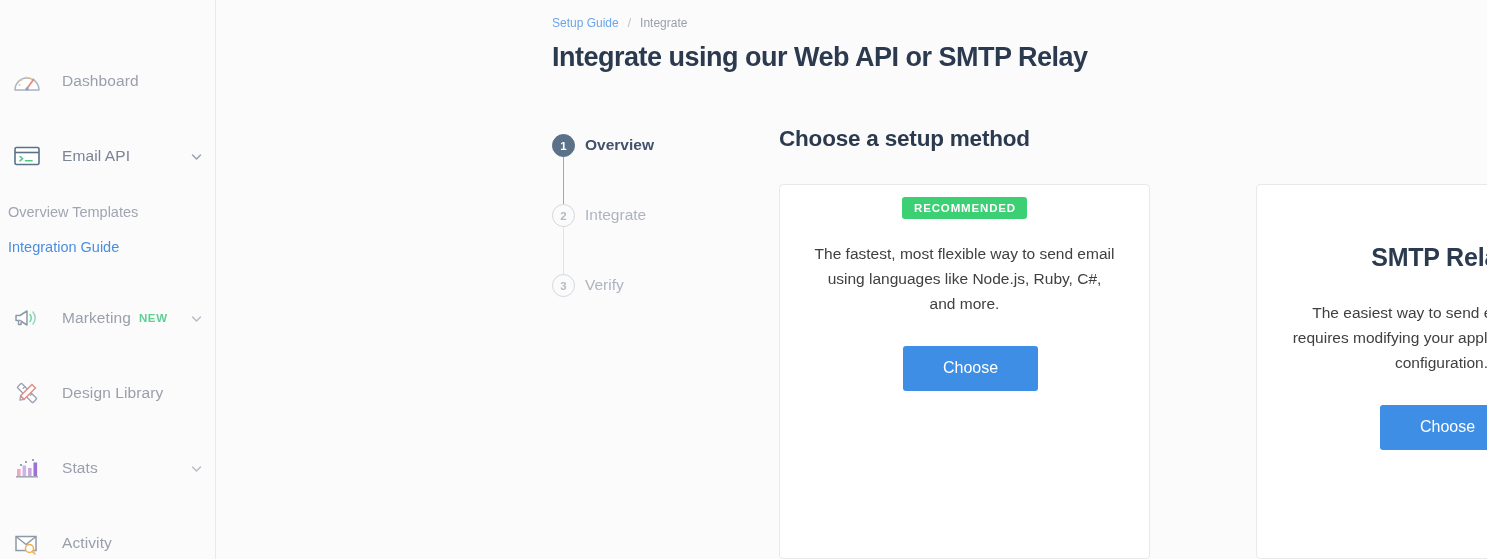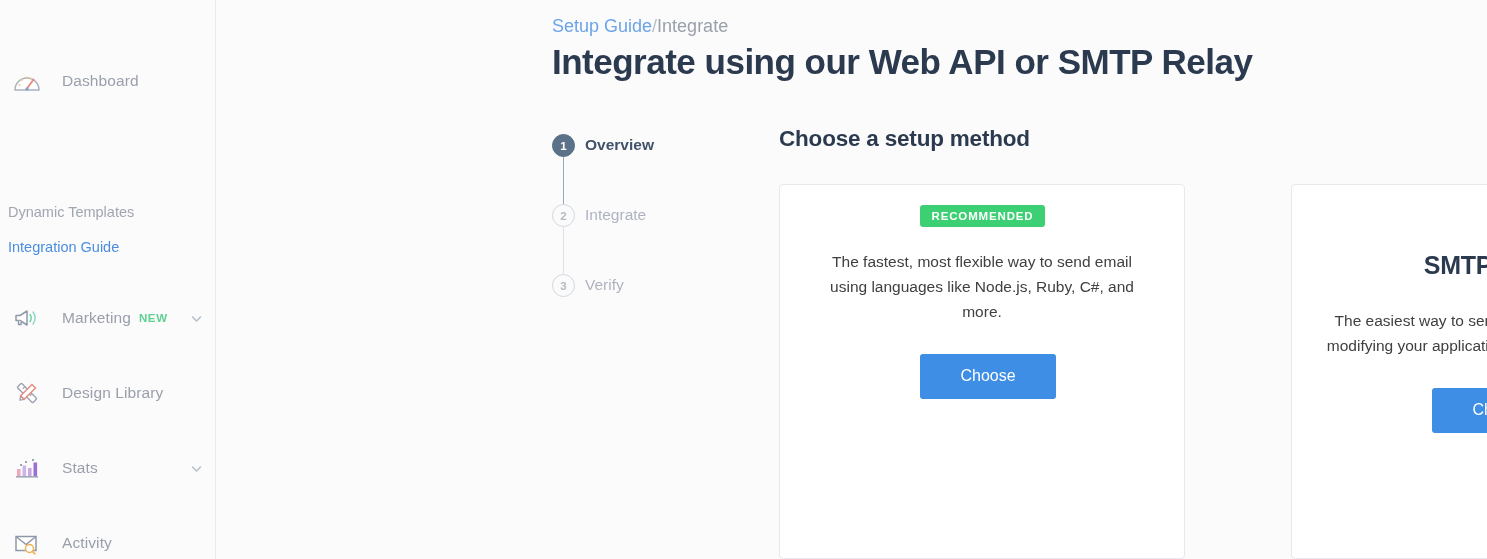"Setup Guide" .breadcrumb { font-size: 18px -> 12px; gap: 0 -> 9px }
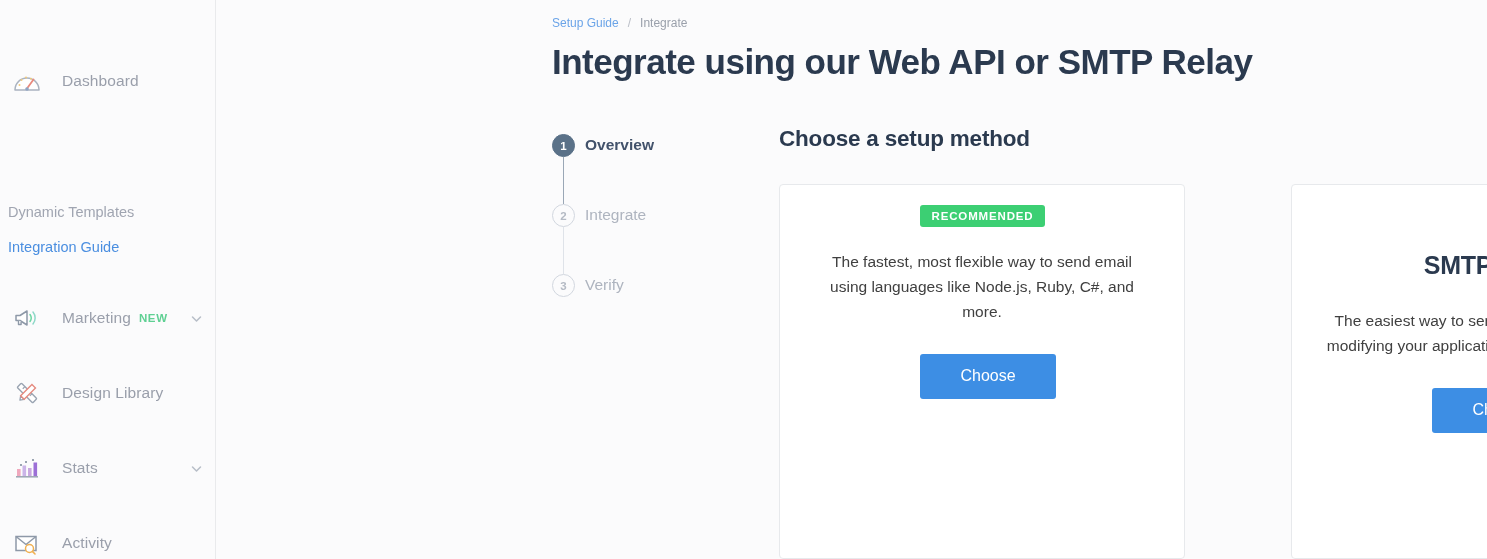"Integrate using our Web API" .page-title { font-size: 35px -> 27px }
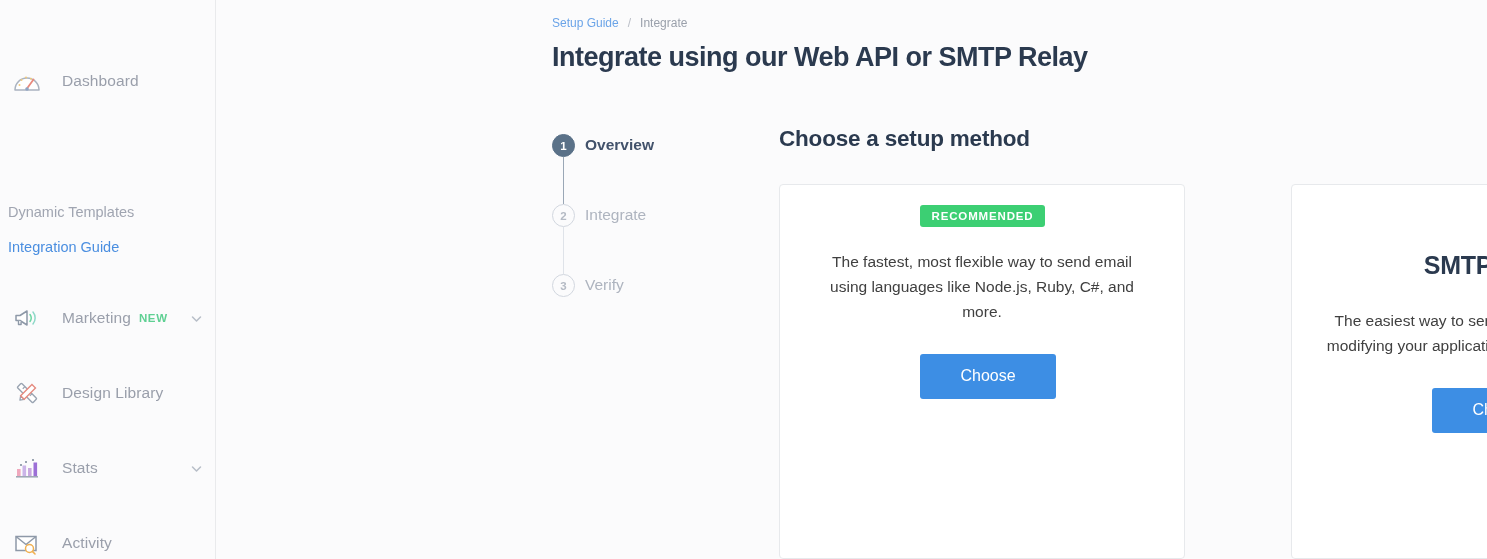"Email API" div.nav-item { html: none -> <div> <span> <svg> <rect></rect> <line></line> <path></path> <line></line> </svg> </span> <span>Email API</span> <span> <svg> <path></path> </svg> </span> </div> }
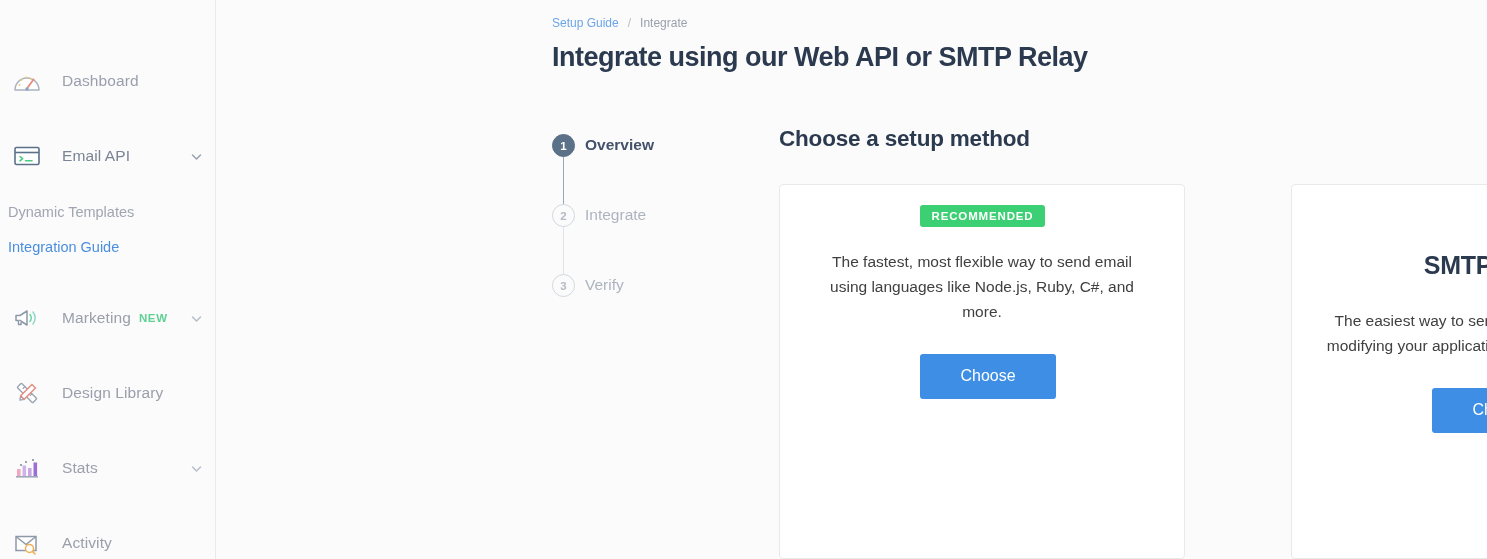"Dynamic Templates" a.sub-link { text: Dynamic -> Overview }
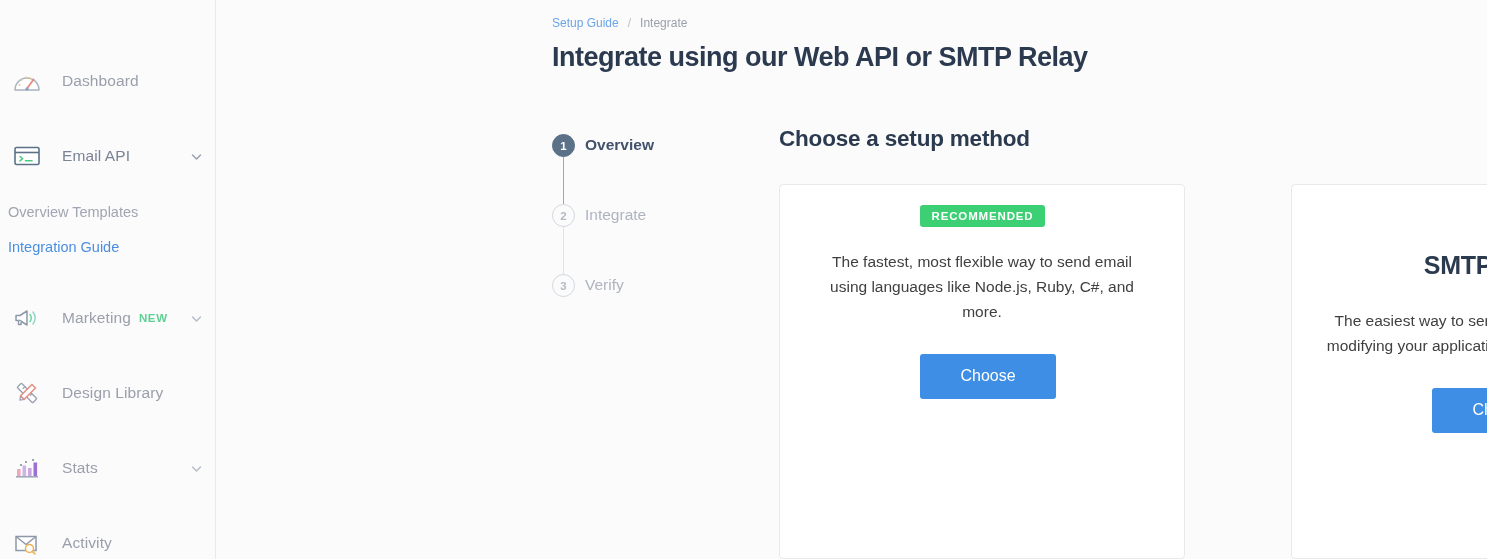"RECOMMENDED" .card { padding: 20px 34px 0 34px -> 12px 34px 0 34px; width: 406px -> 371px }
